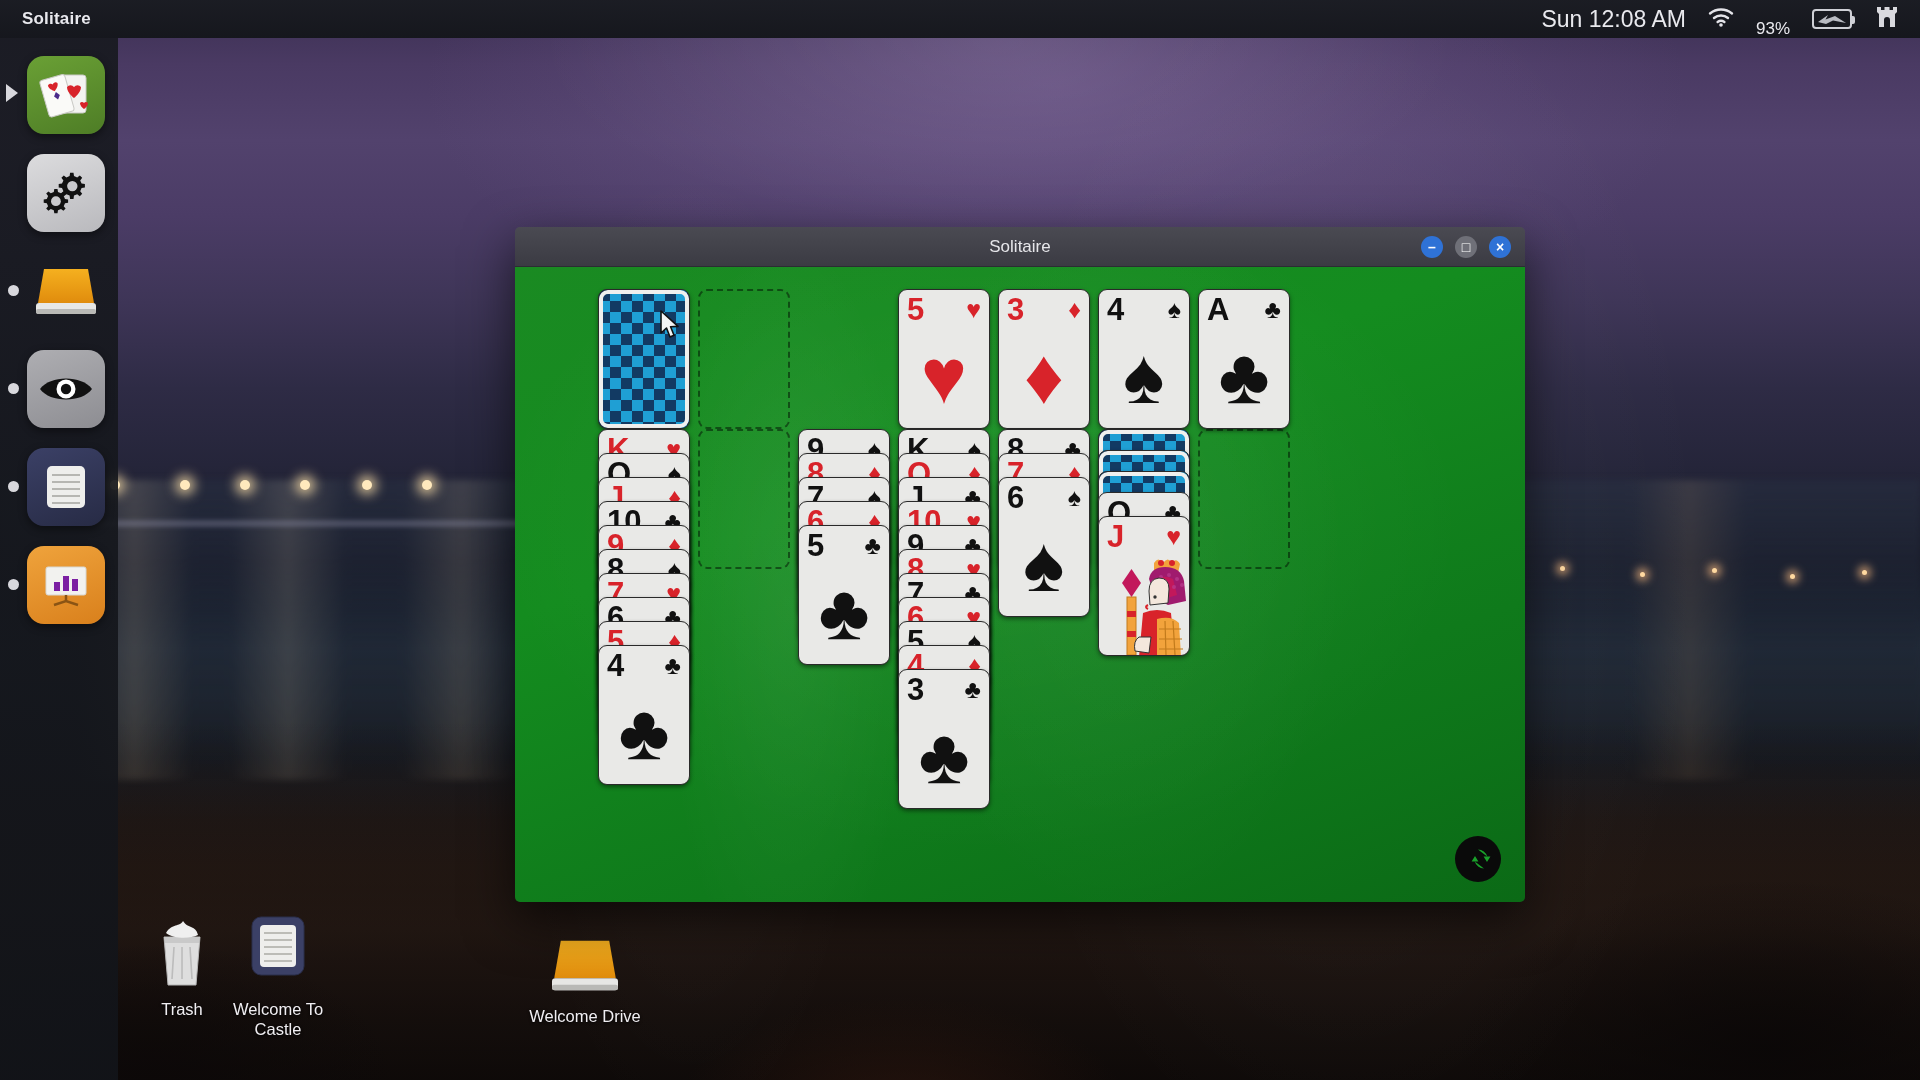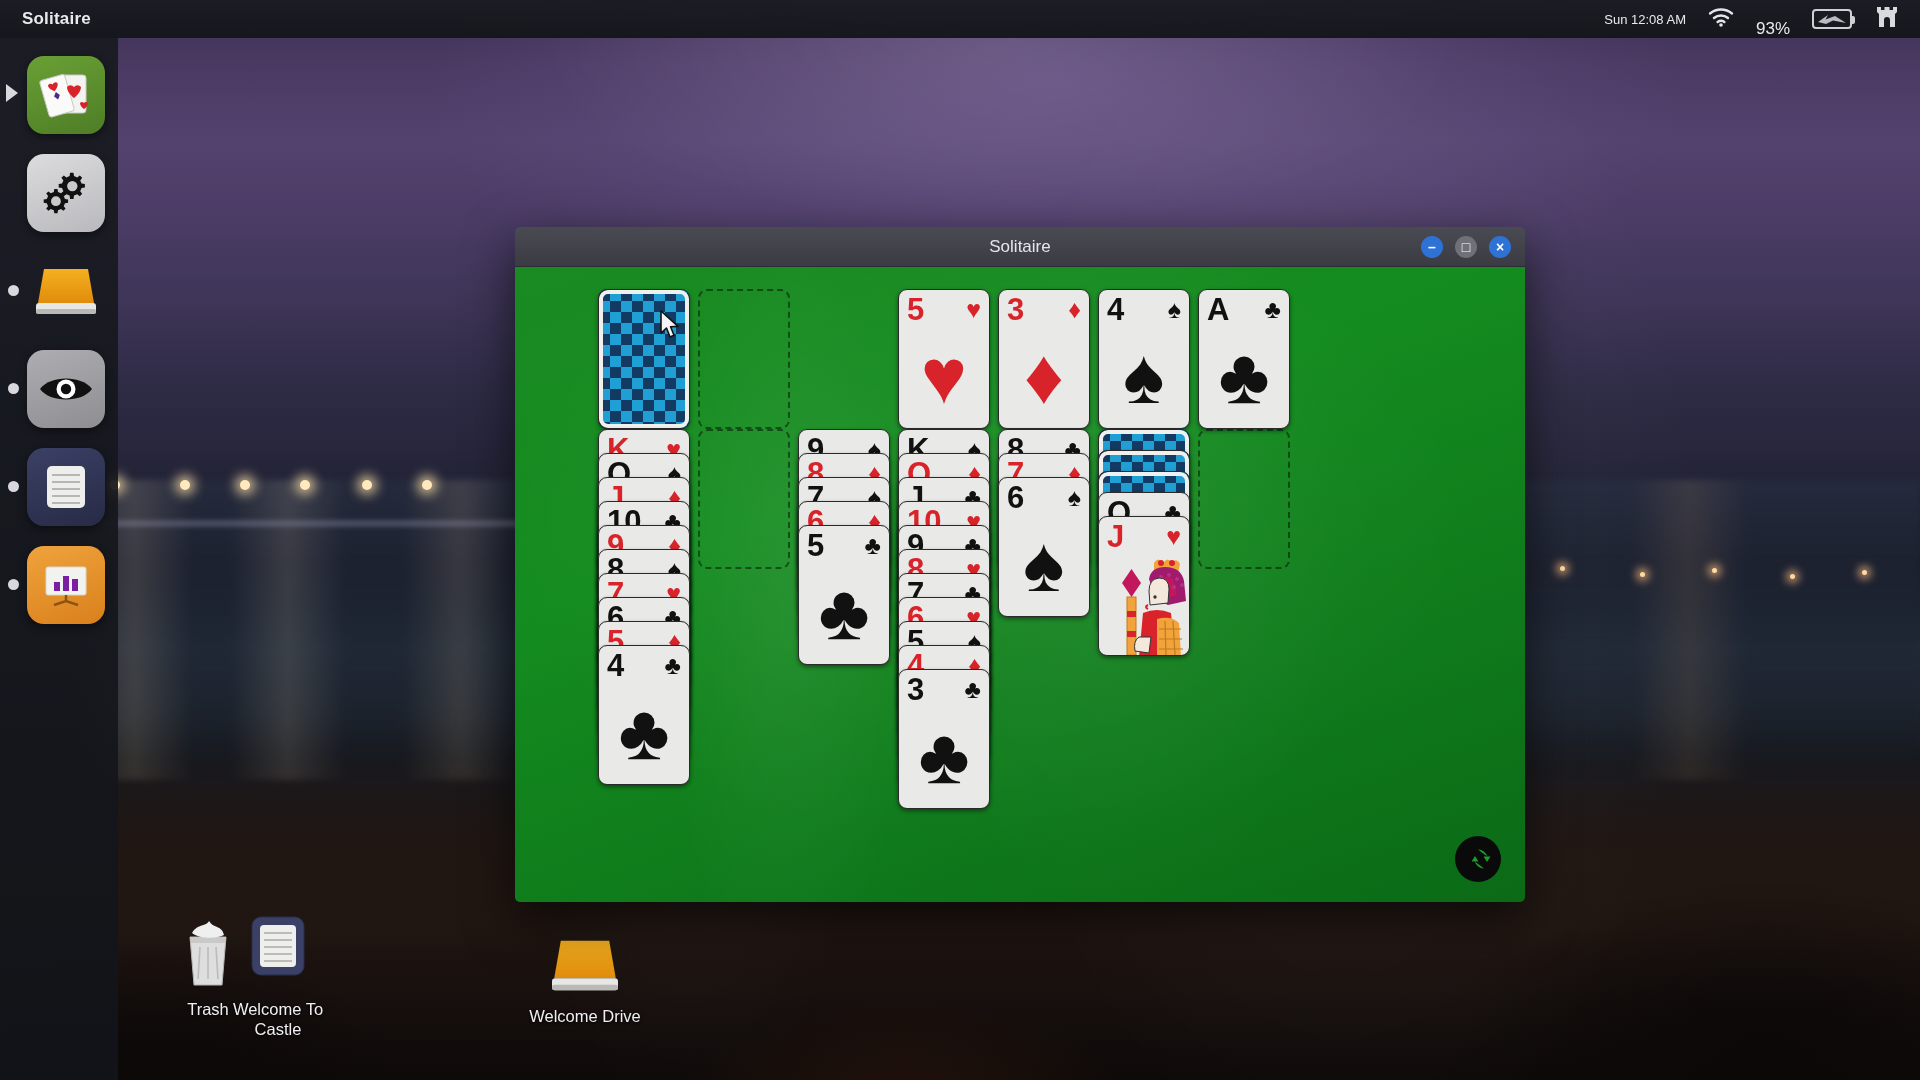"Sun 12:08 AM" #menubar .clock { font-size: 13px -> 23px }
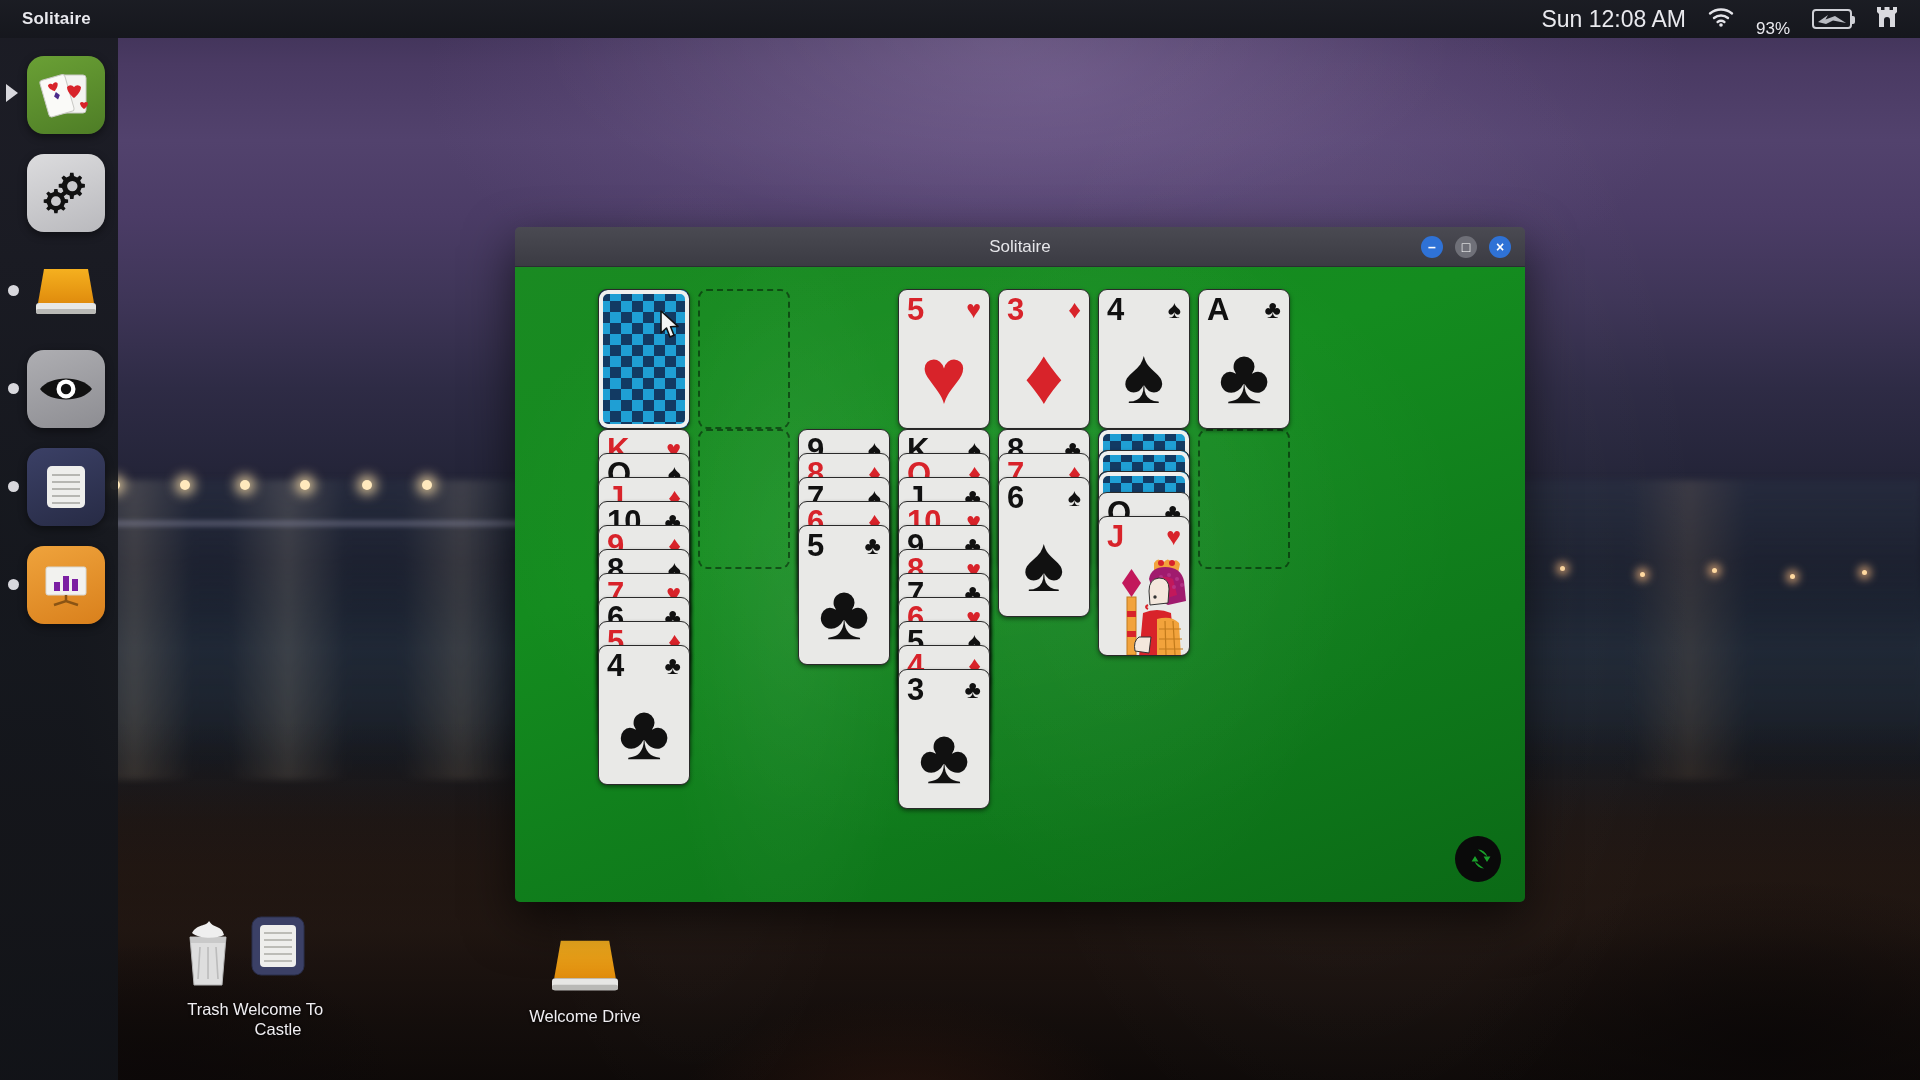"Trash" div.desk-icon { left: 138px -> 112px }
